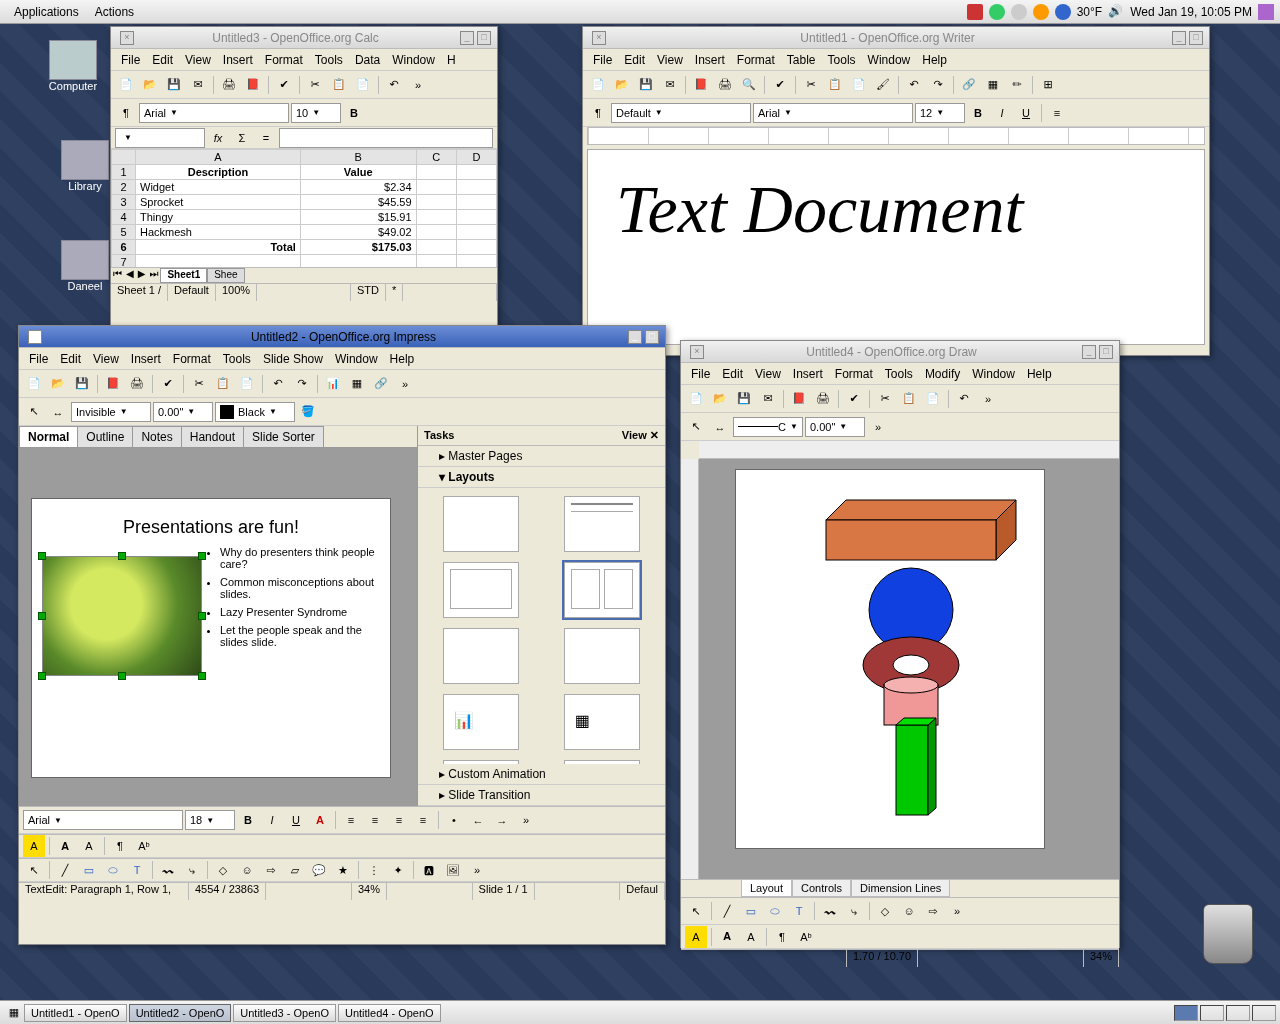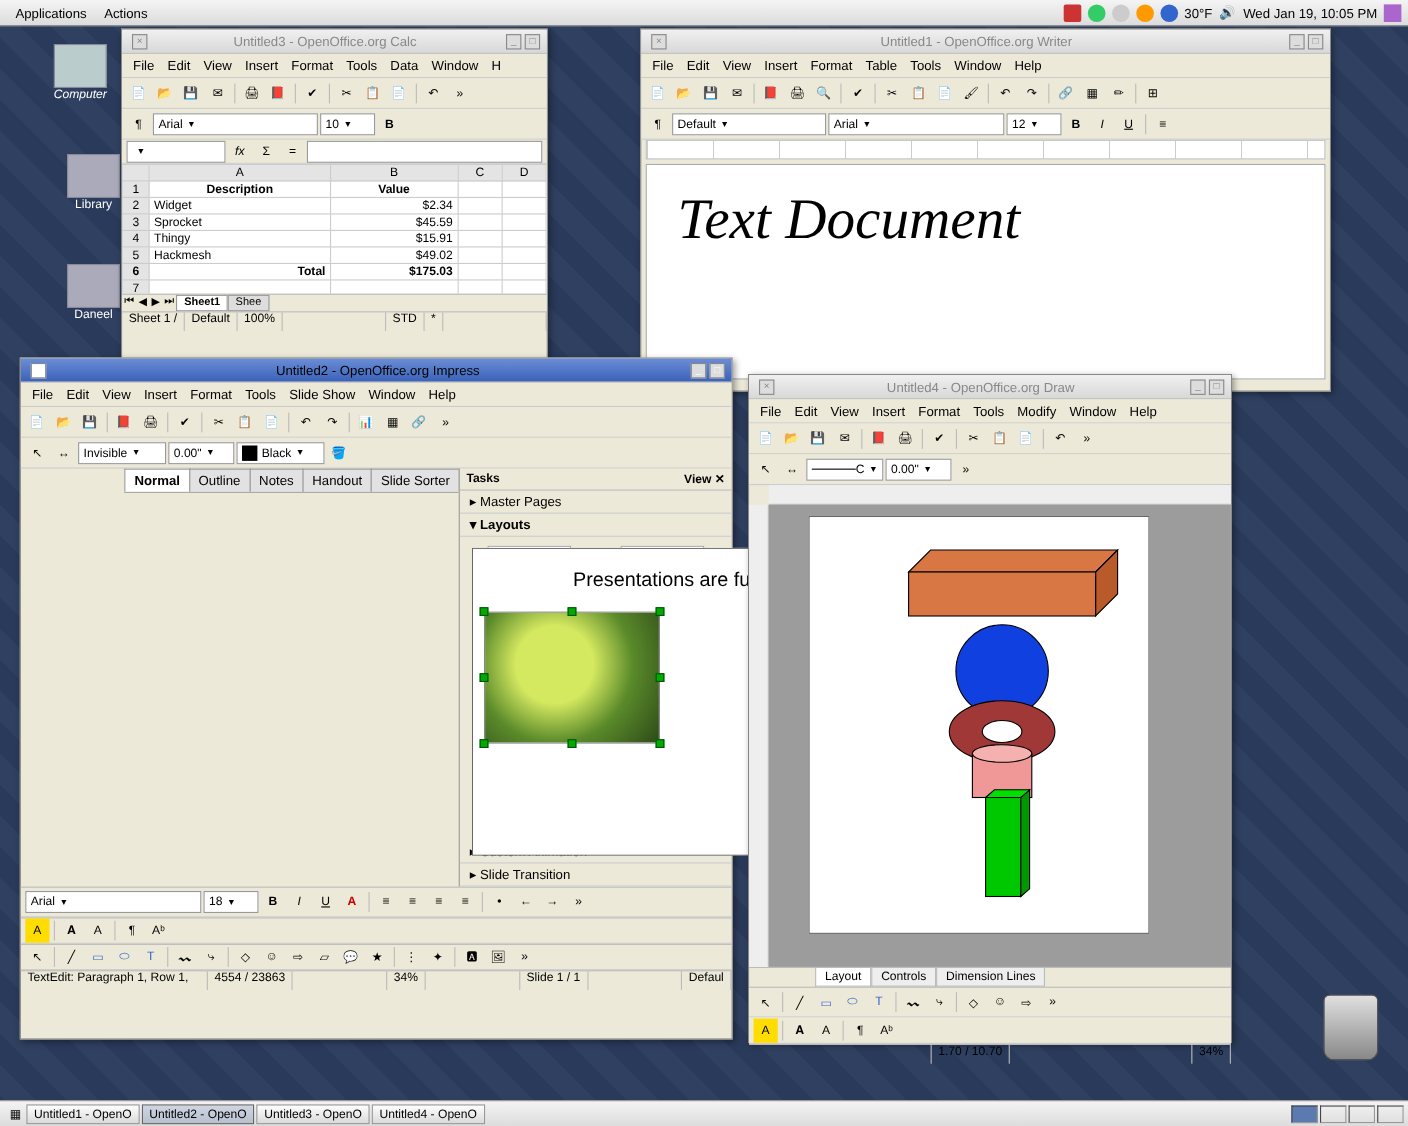"Computer" div.di { font-style: italic -> none }
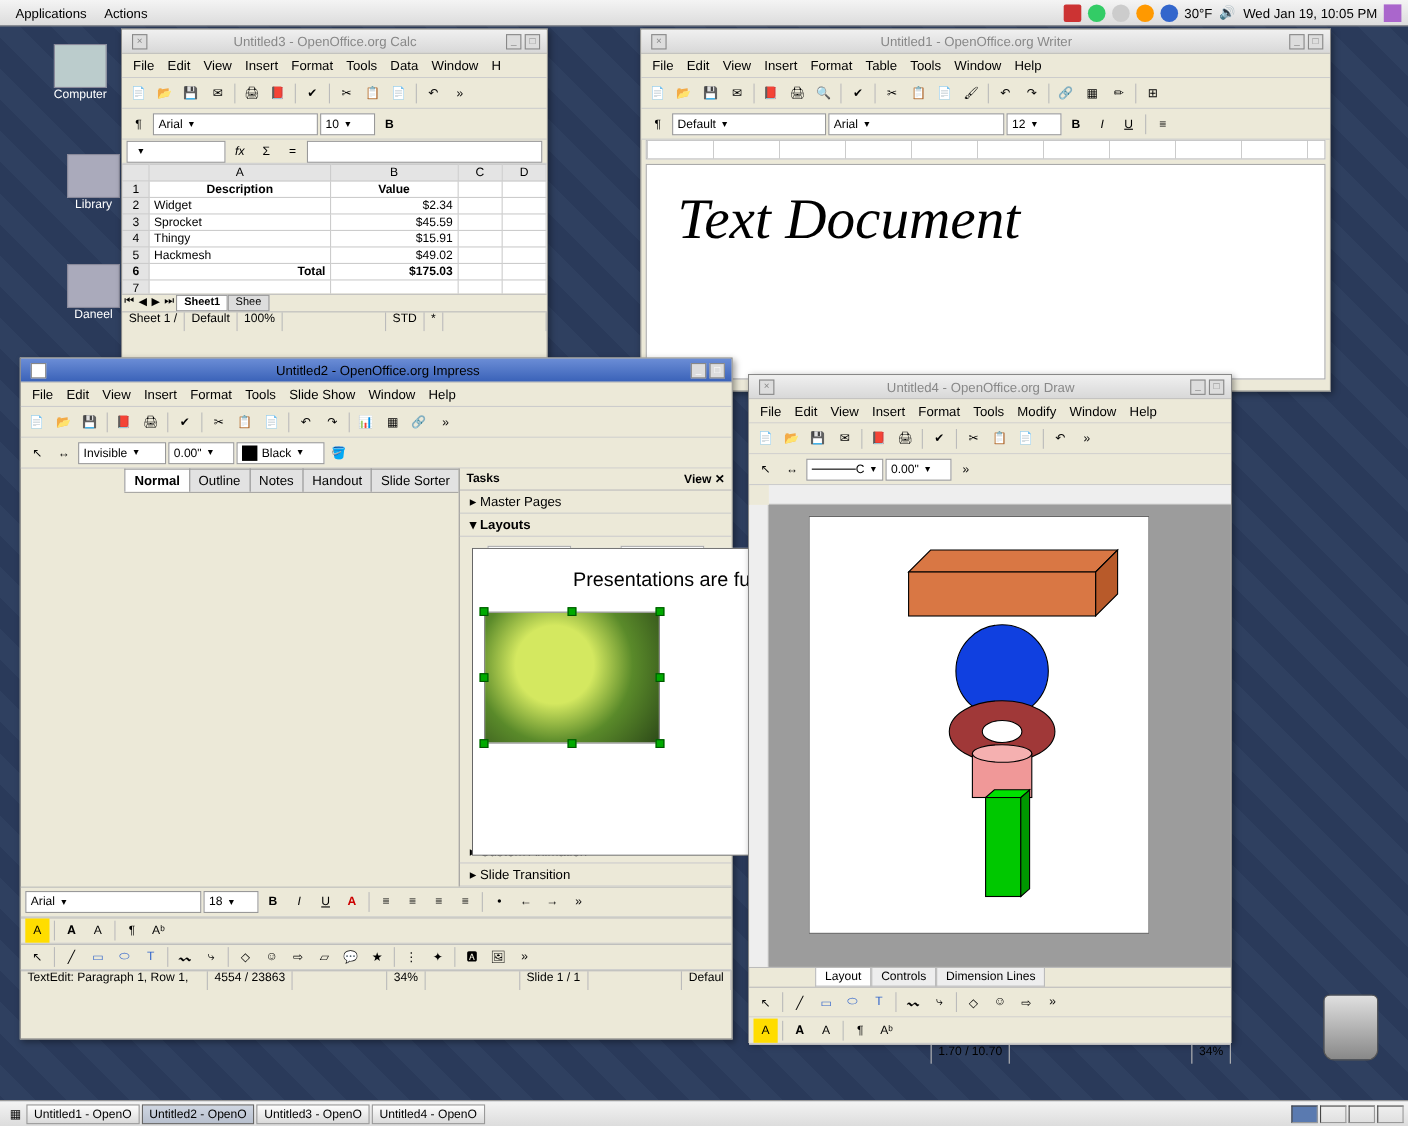"Text Document" #writer .heading { font-size: 52px -> 68px }
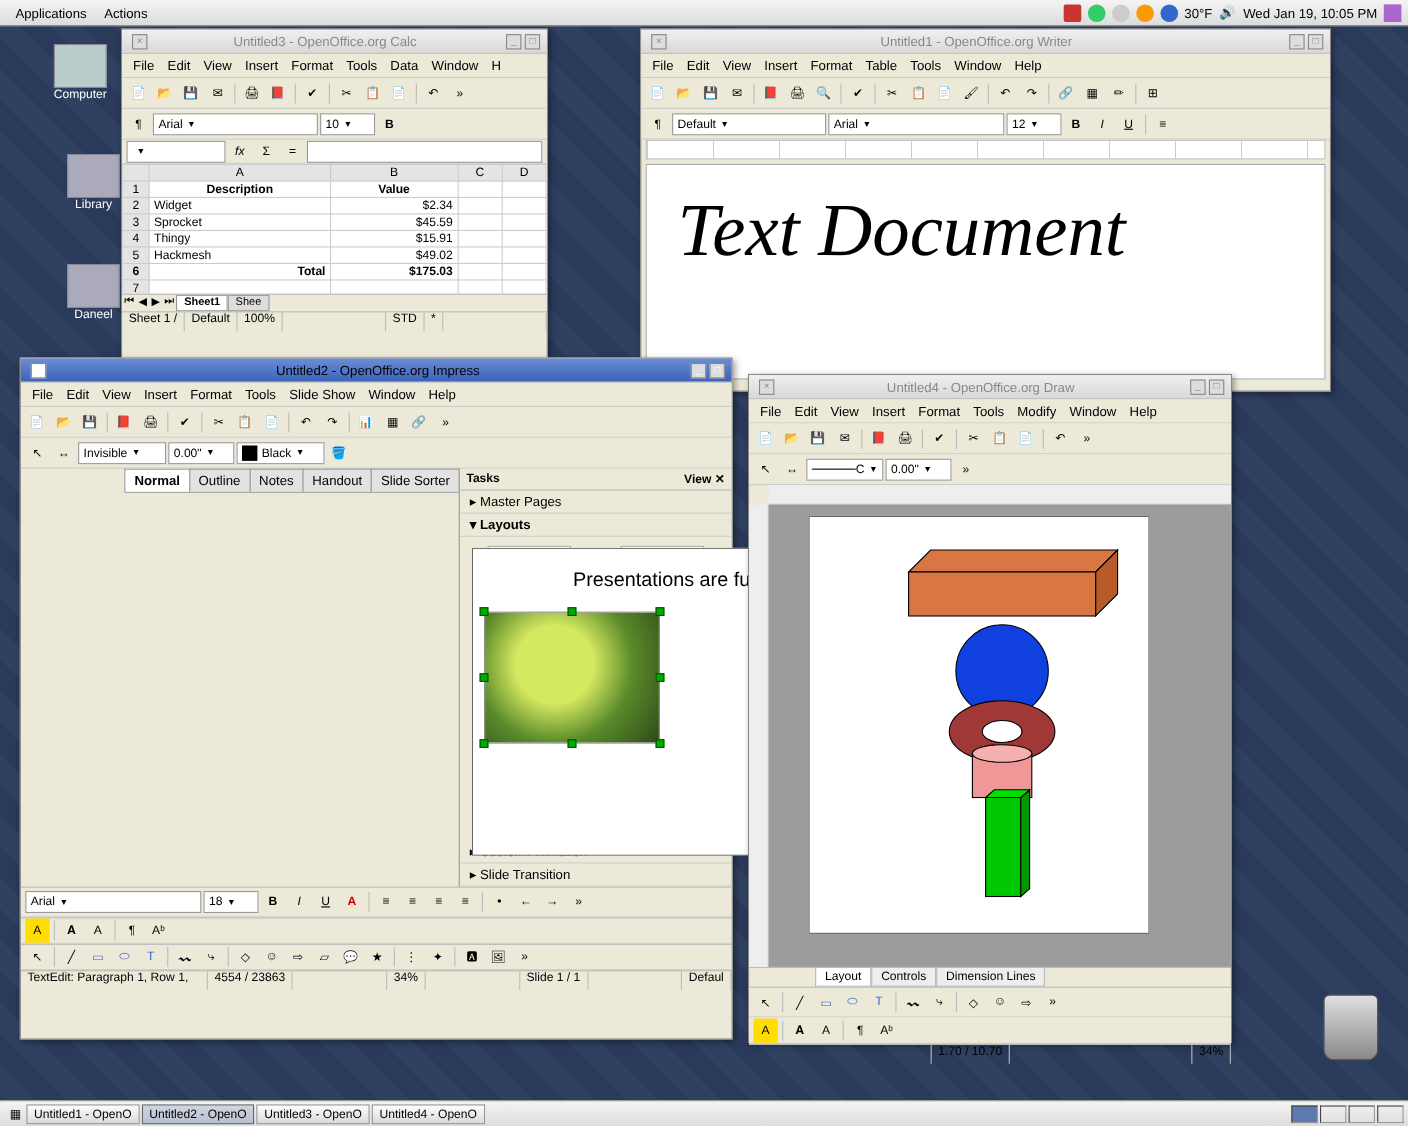"Normal" div { align-items: flex-end -> none }
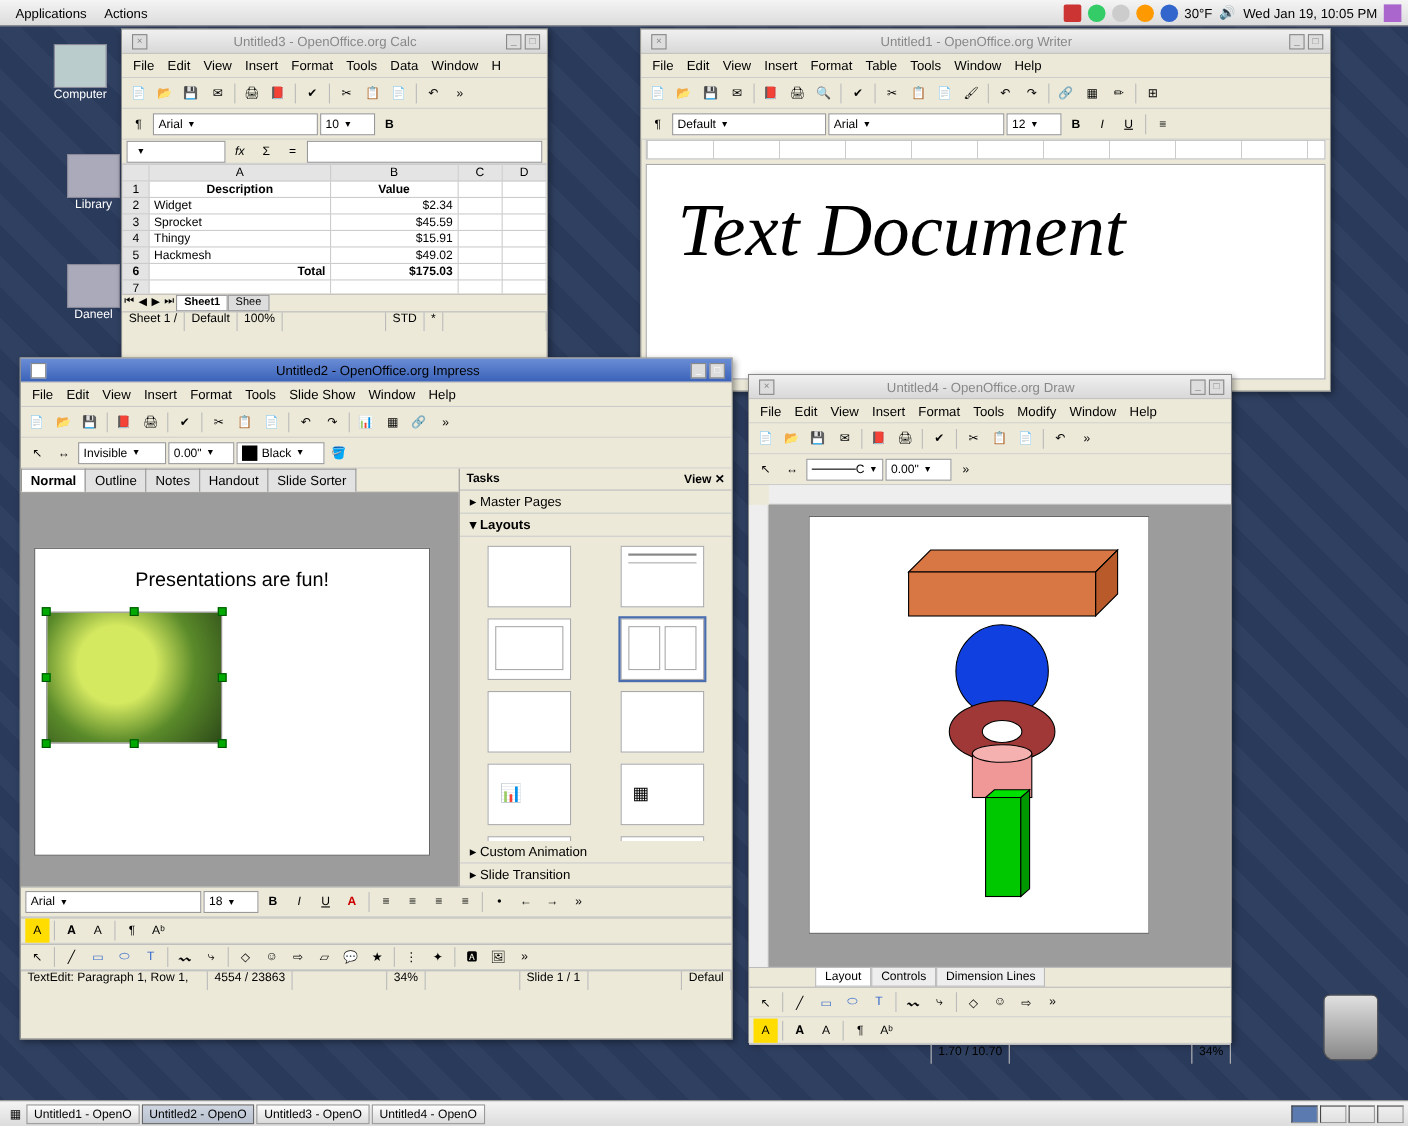"▸ Master Pages" #impress .task-sec { padding: 3px 9px -> 3px 21px }
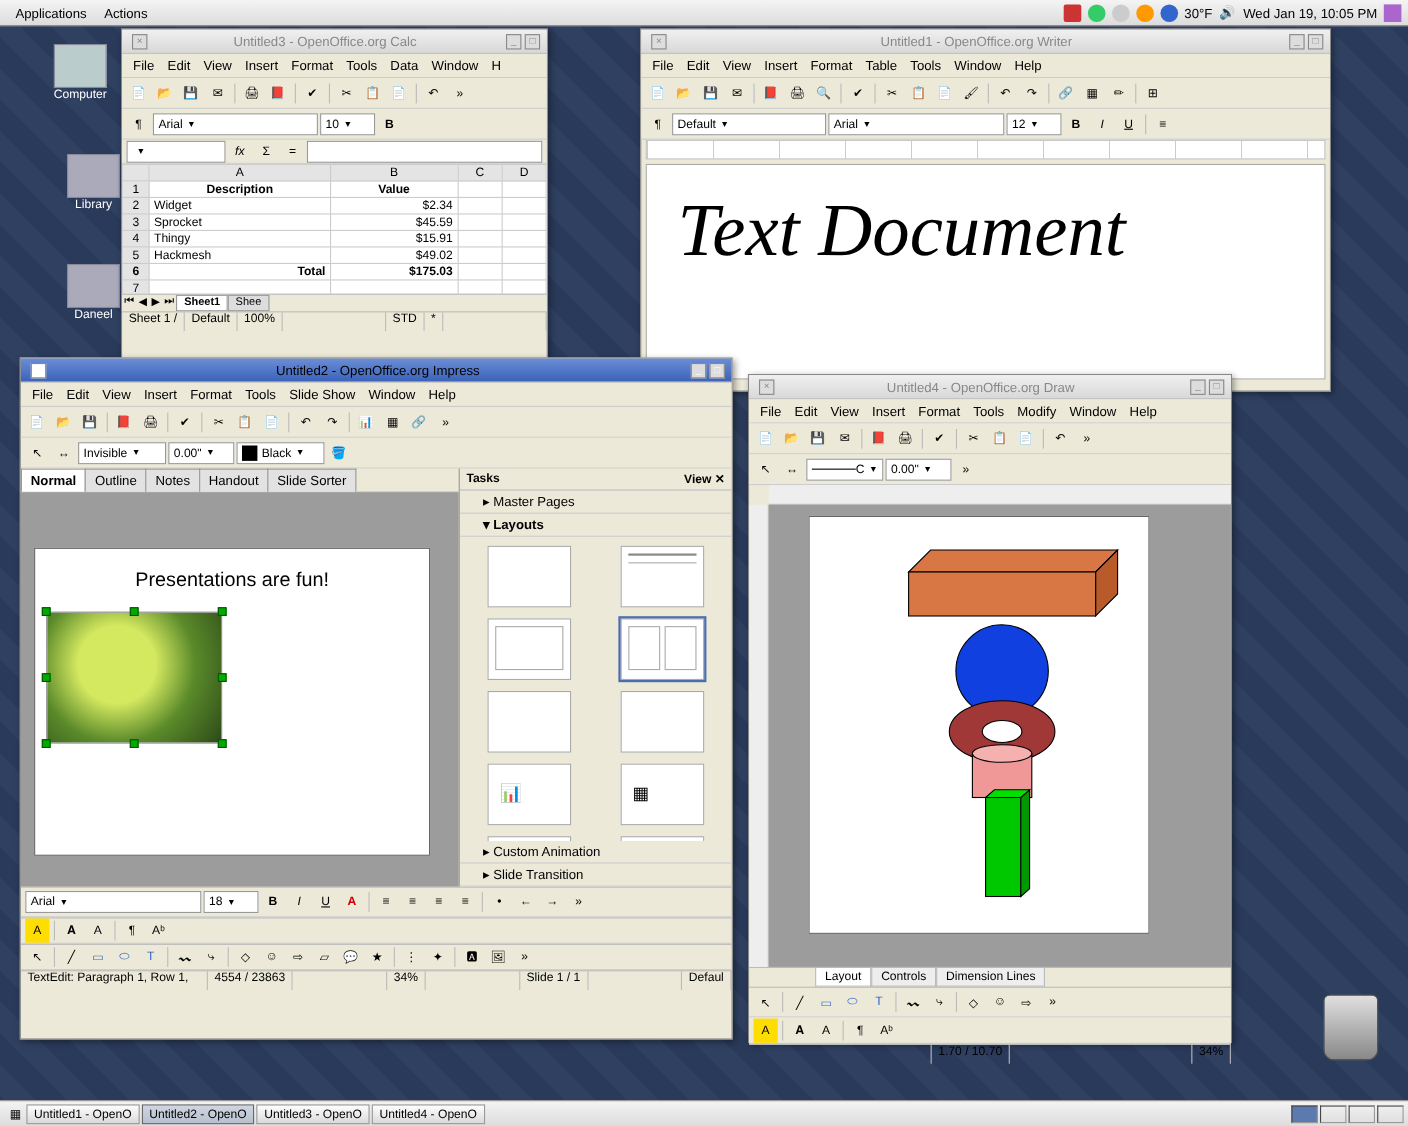"Why do presenters think people" ul { html: none -> <ul> <li>Why do presenters think people care?</li> <li>Common misconceptions about slides.</li> <li>Lazy Presenter Syndrome</li> <li>Let the people speak and the slides slide.</li> </ul> }
